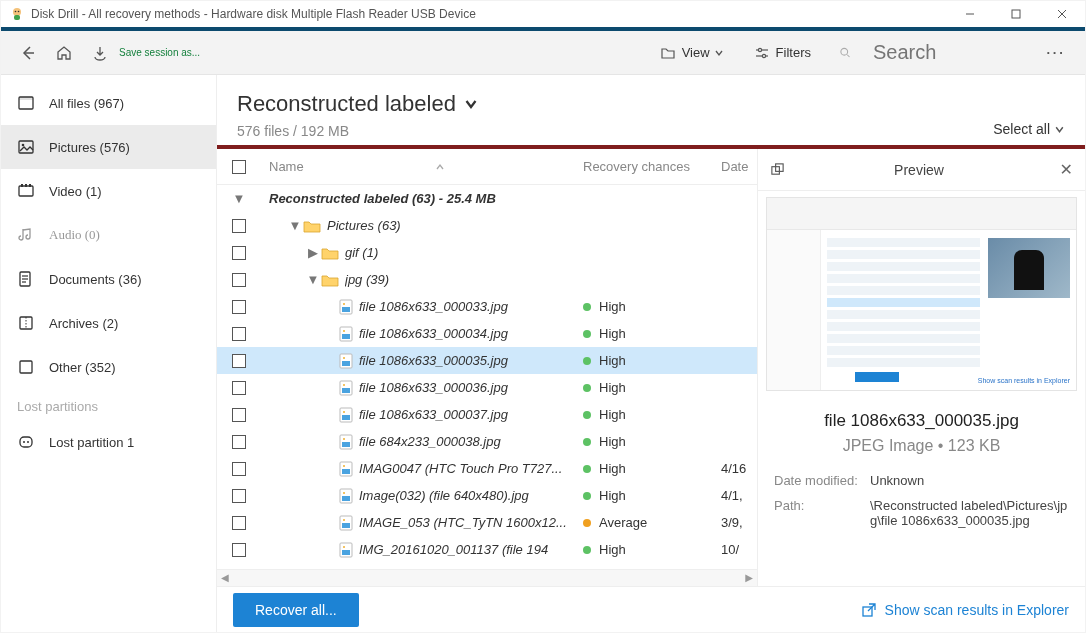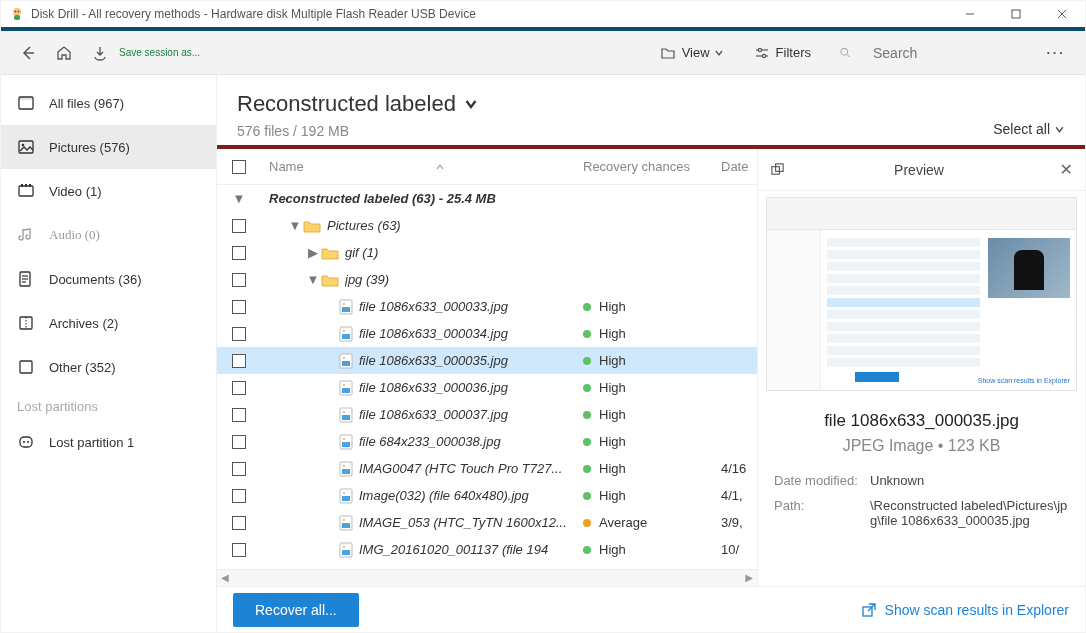"Search" .search-box input { font-size: 14px -> 20px }
